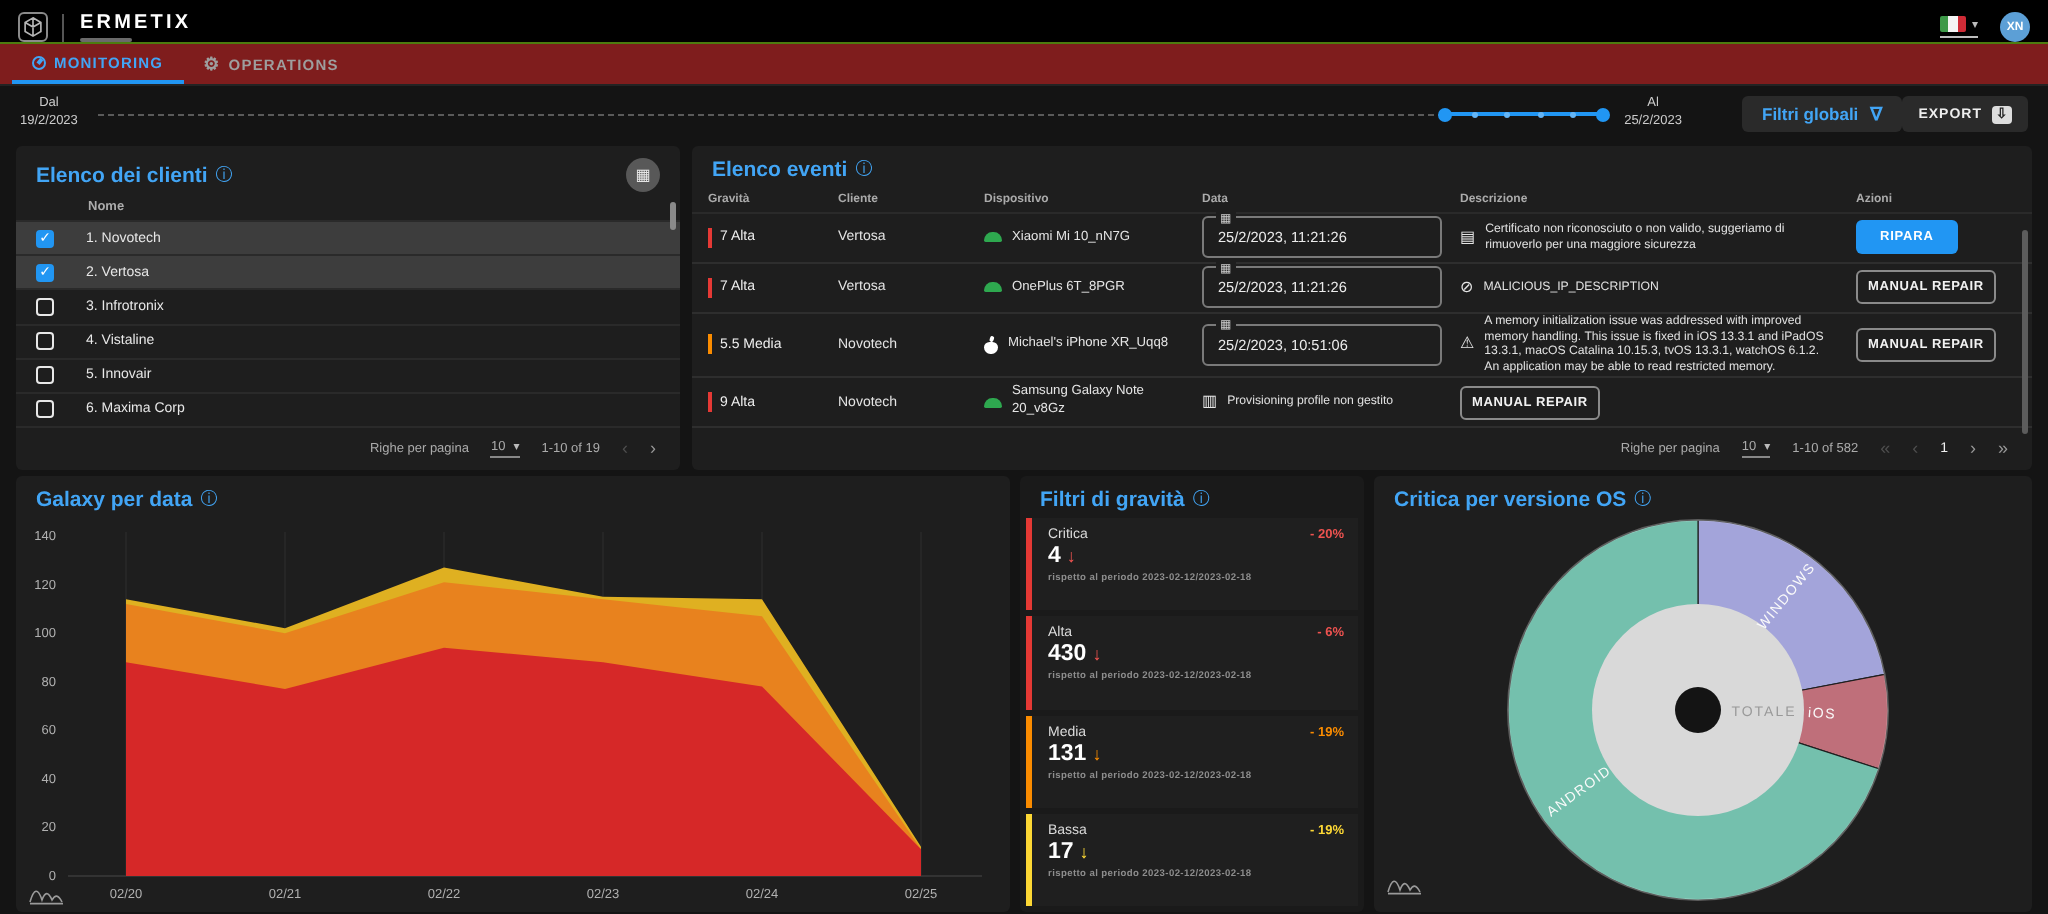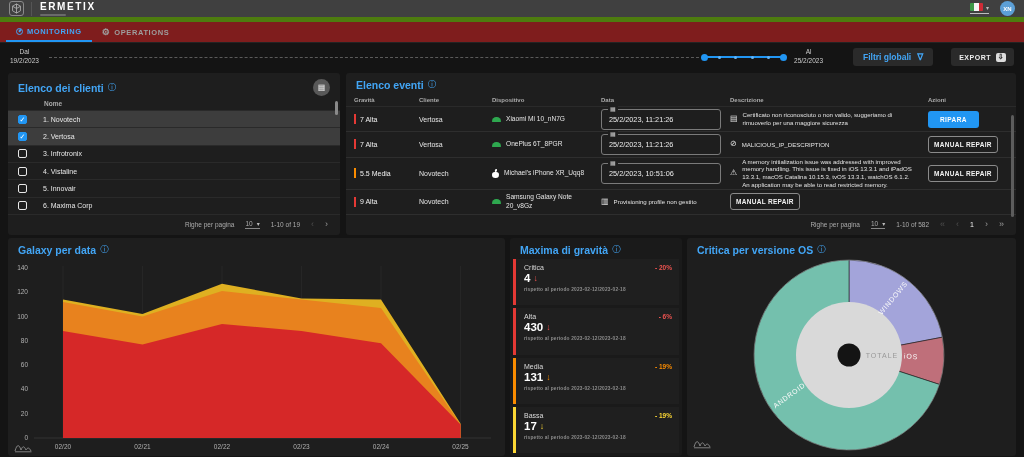"ERMETIX" .topbar { align-items: center -> flex-end; background: #404040 -> #000000; border-bottom: 5px solid #4d7c0f -> 1px solid #4d7c0f }
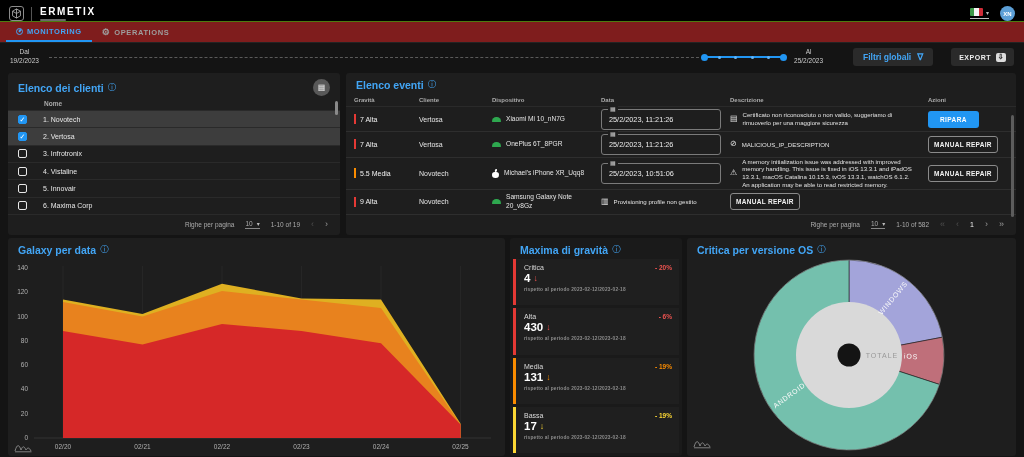"Filtri globali" .filter-actions { gap: 18px -> 0 }
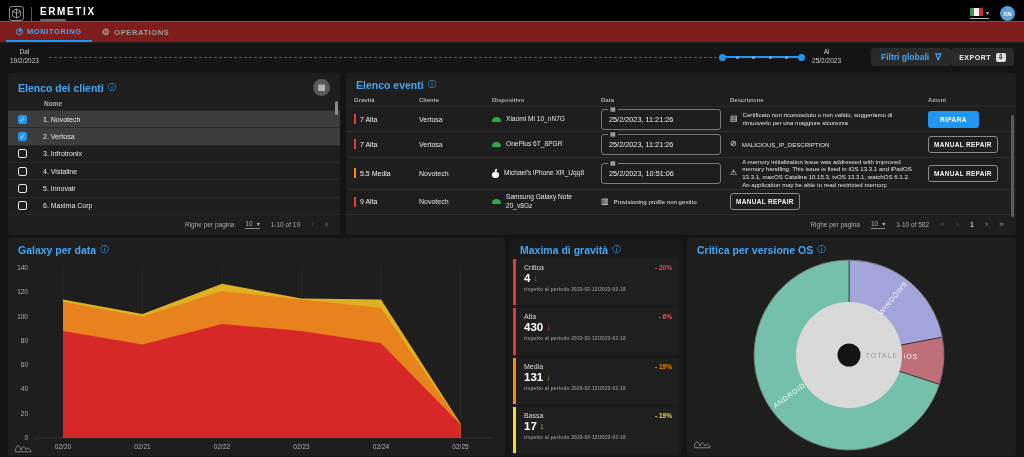"Maxima di gravità" span { text: Maxima -> Filtri }
